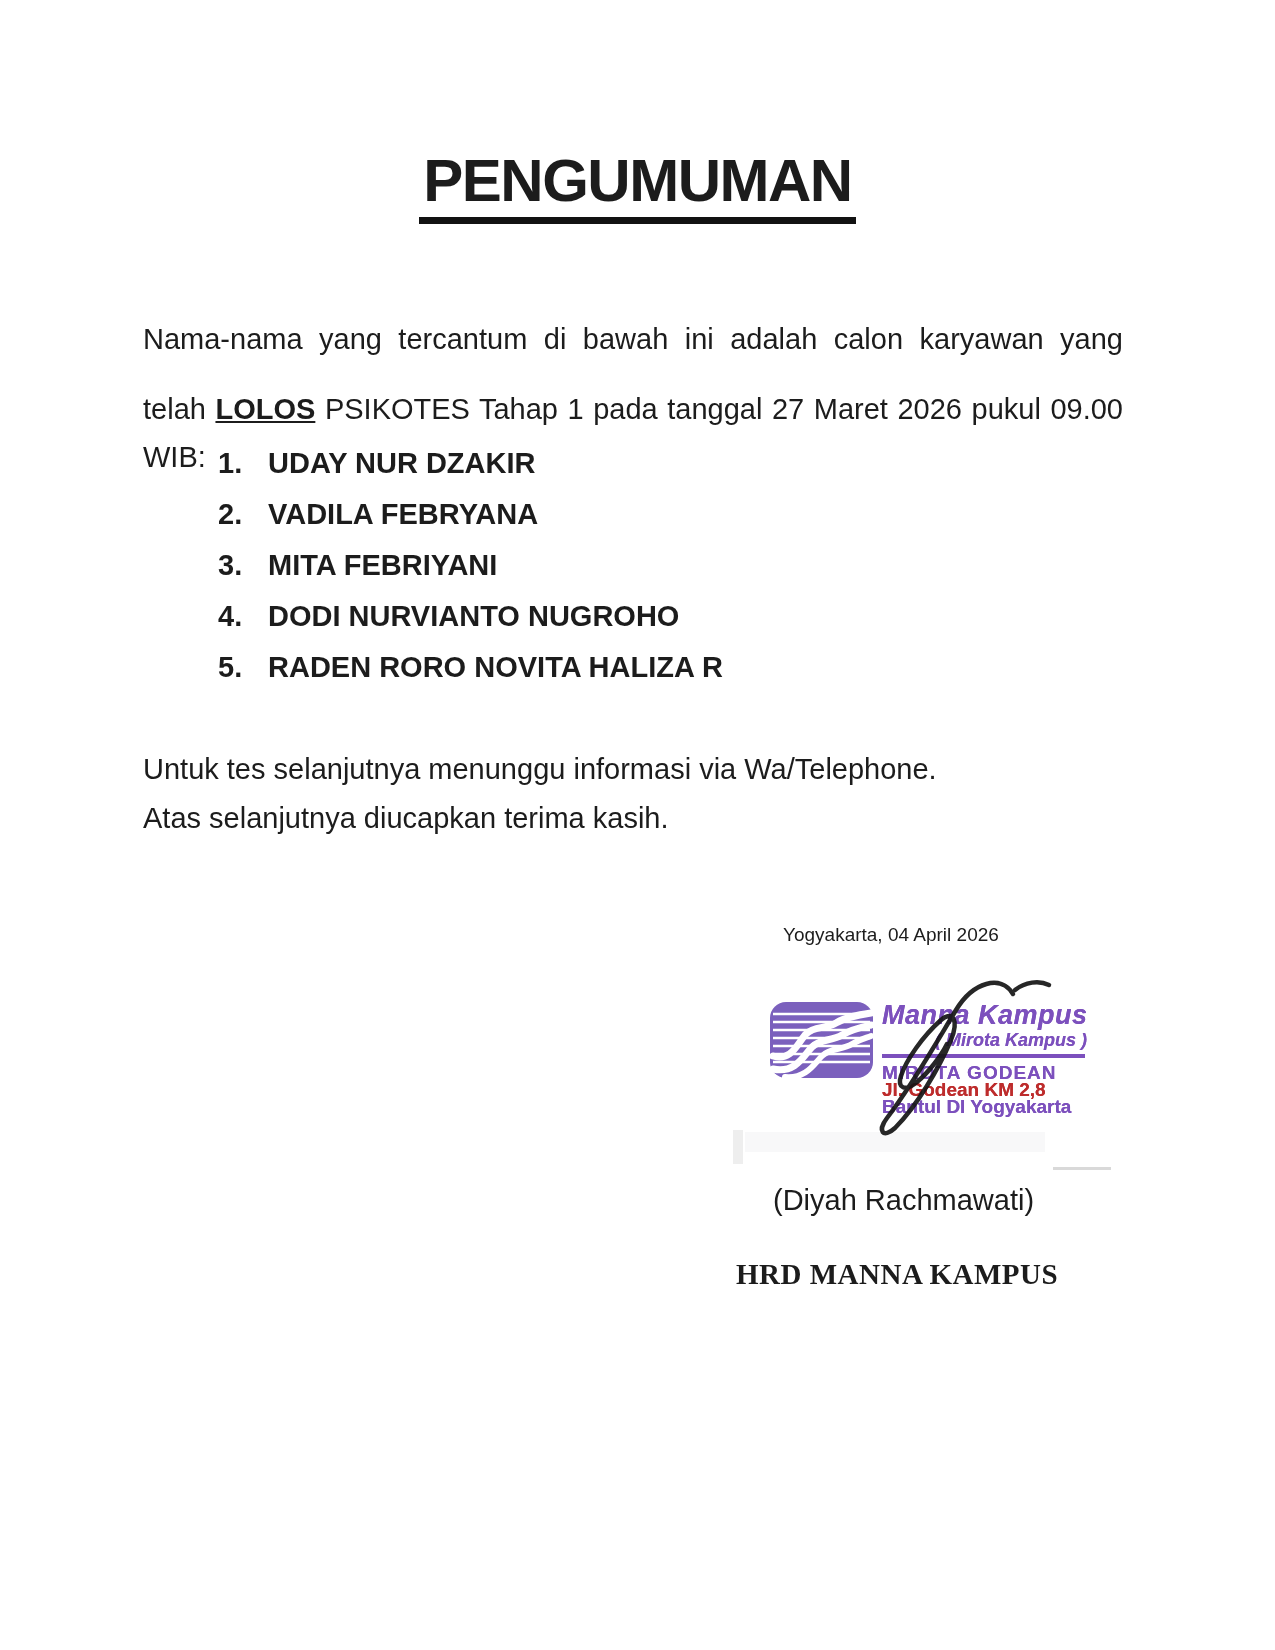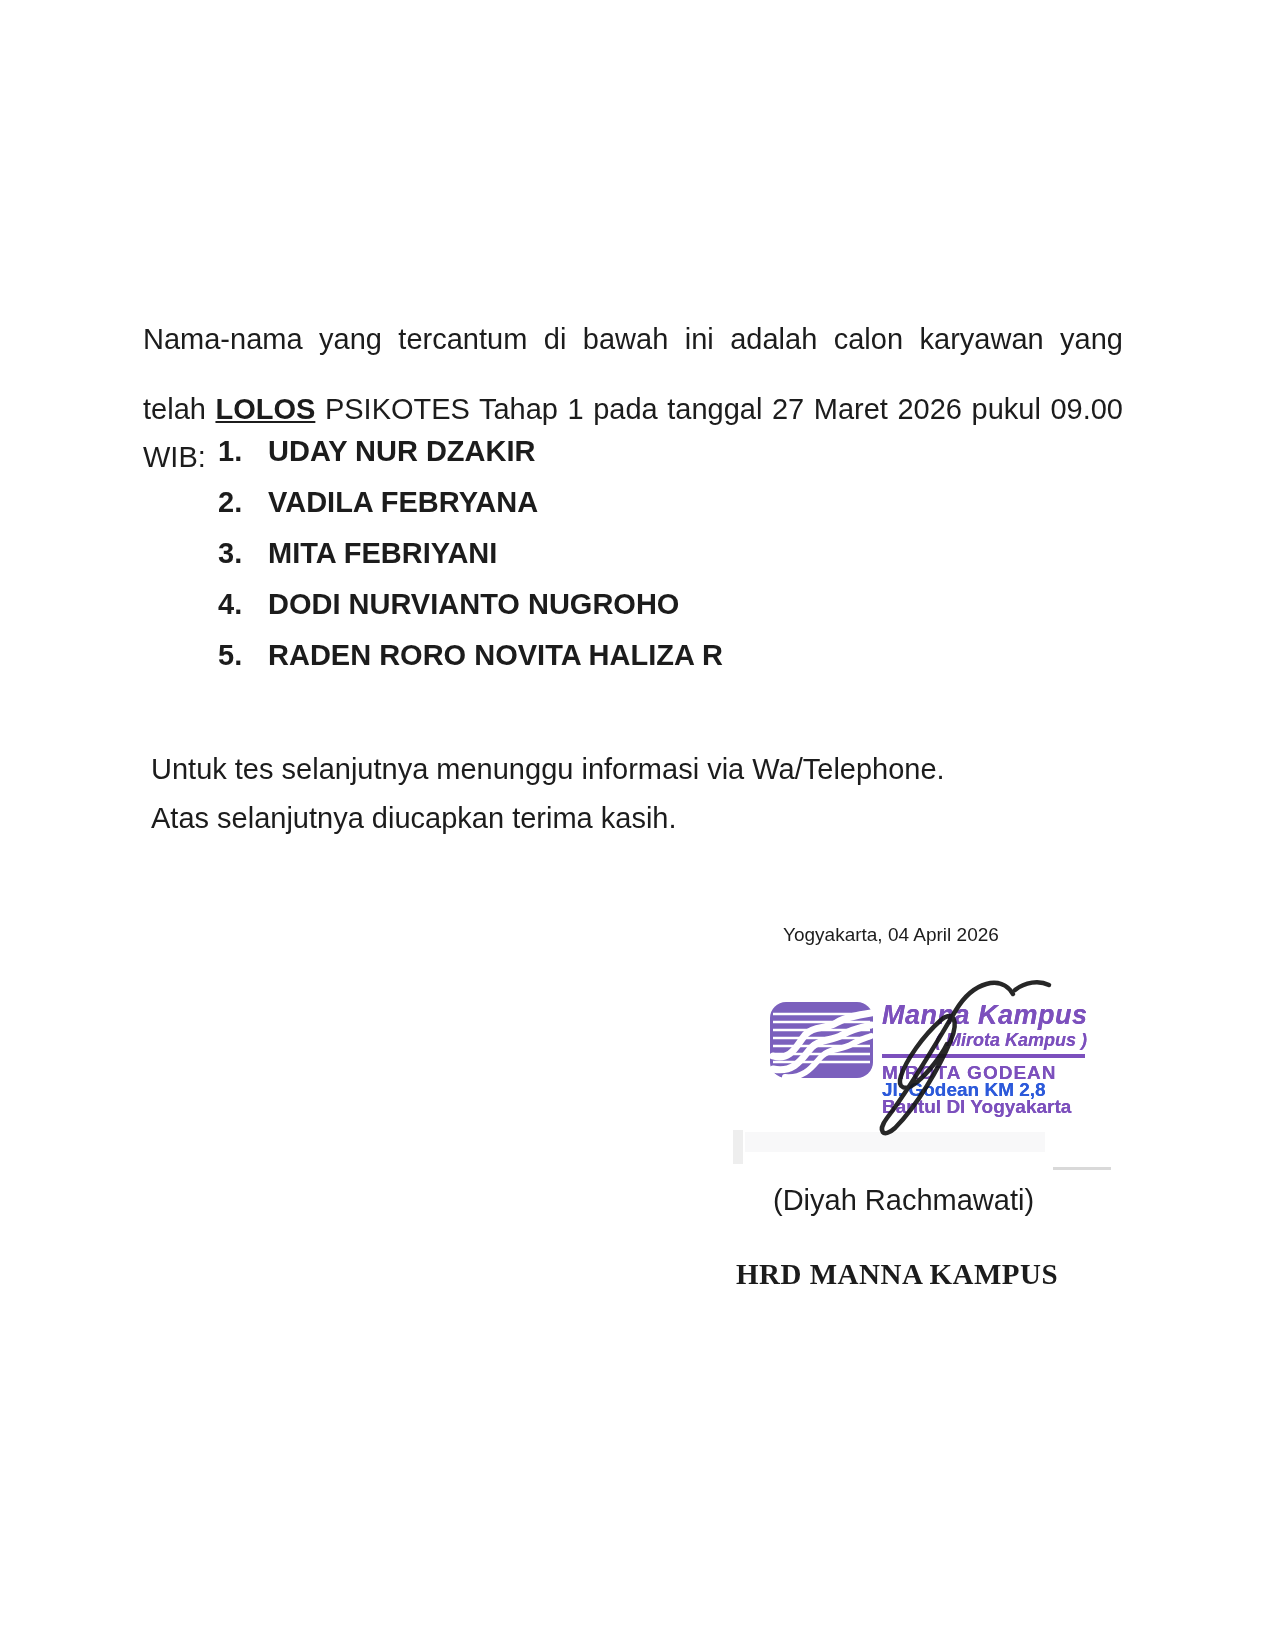"PENGUMUMAN" div.title { html: none -> <div> <span>PENGUMUMAN</span> </div> }
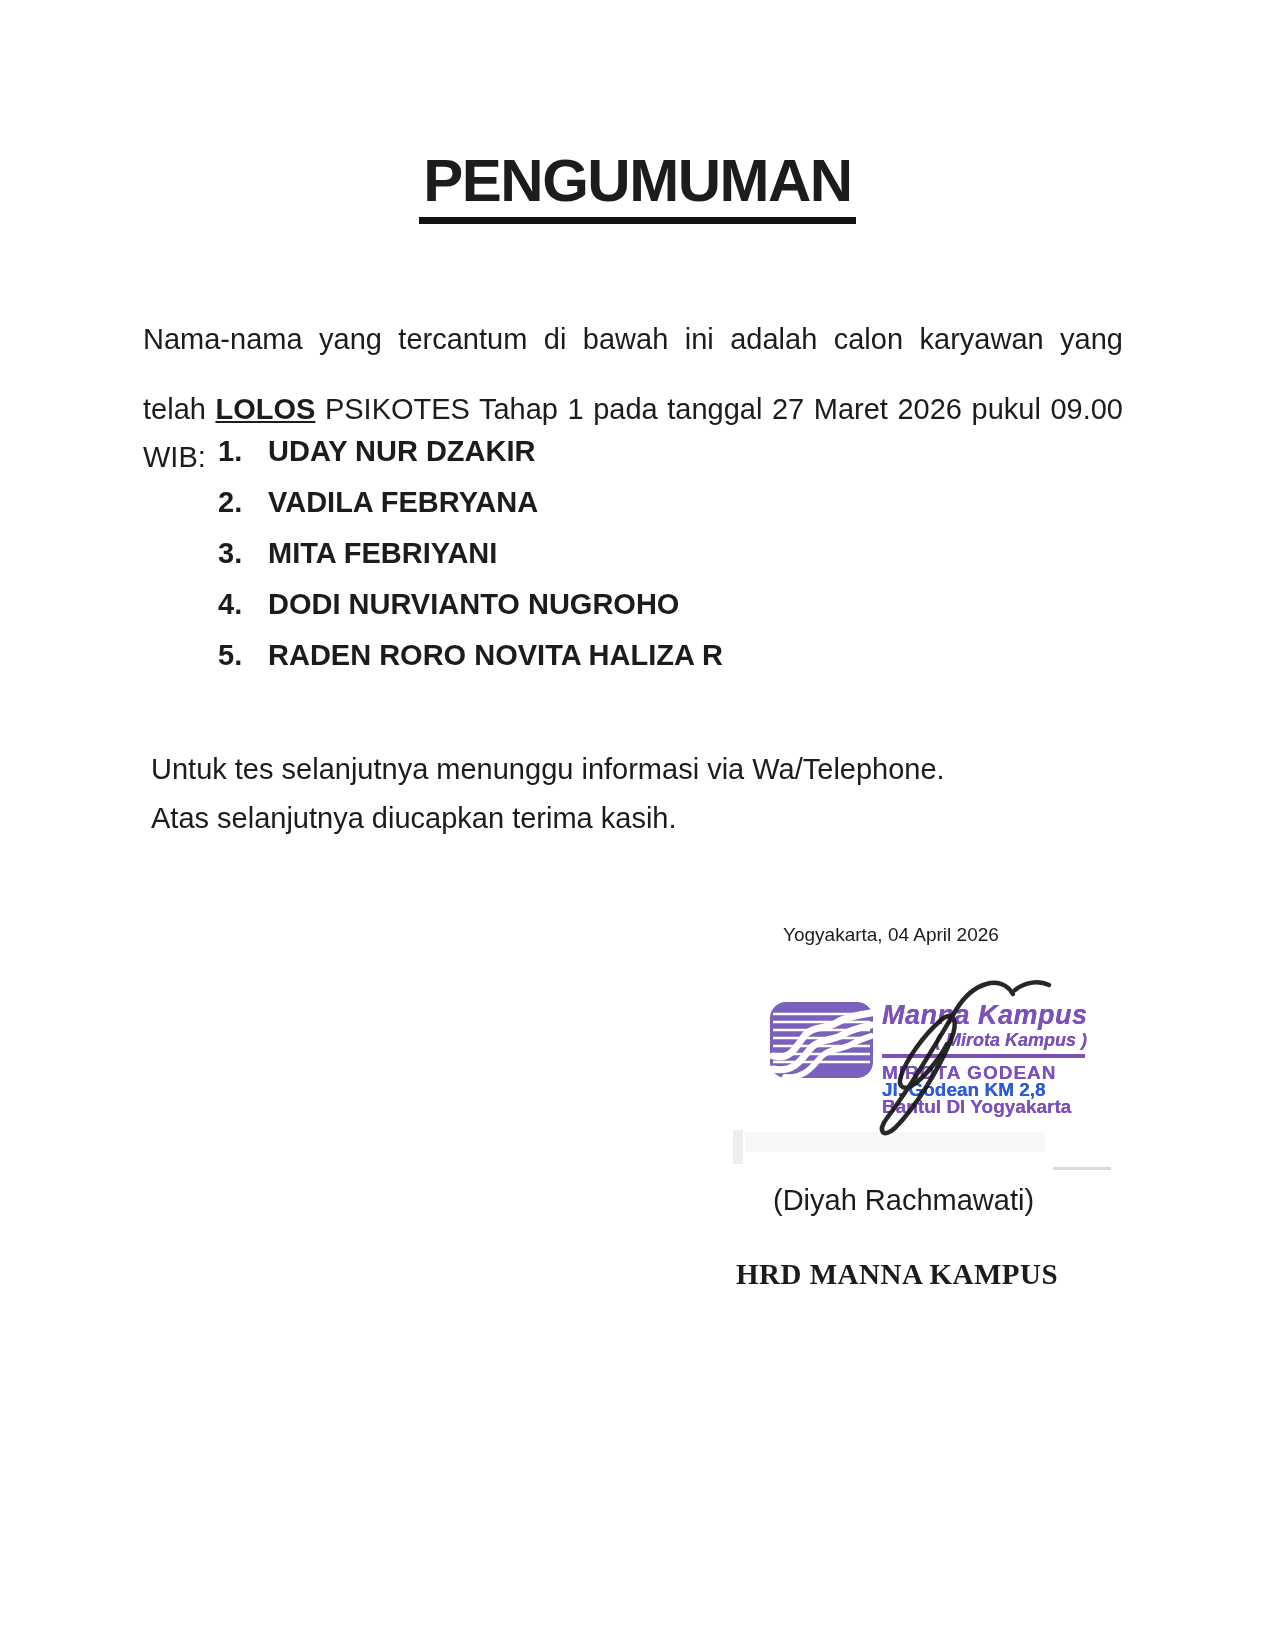"1. UDAY NUR DZAKIR" .candidates { top: 426px -> 438px }
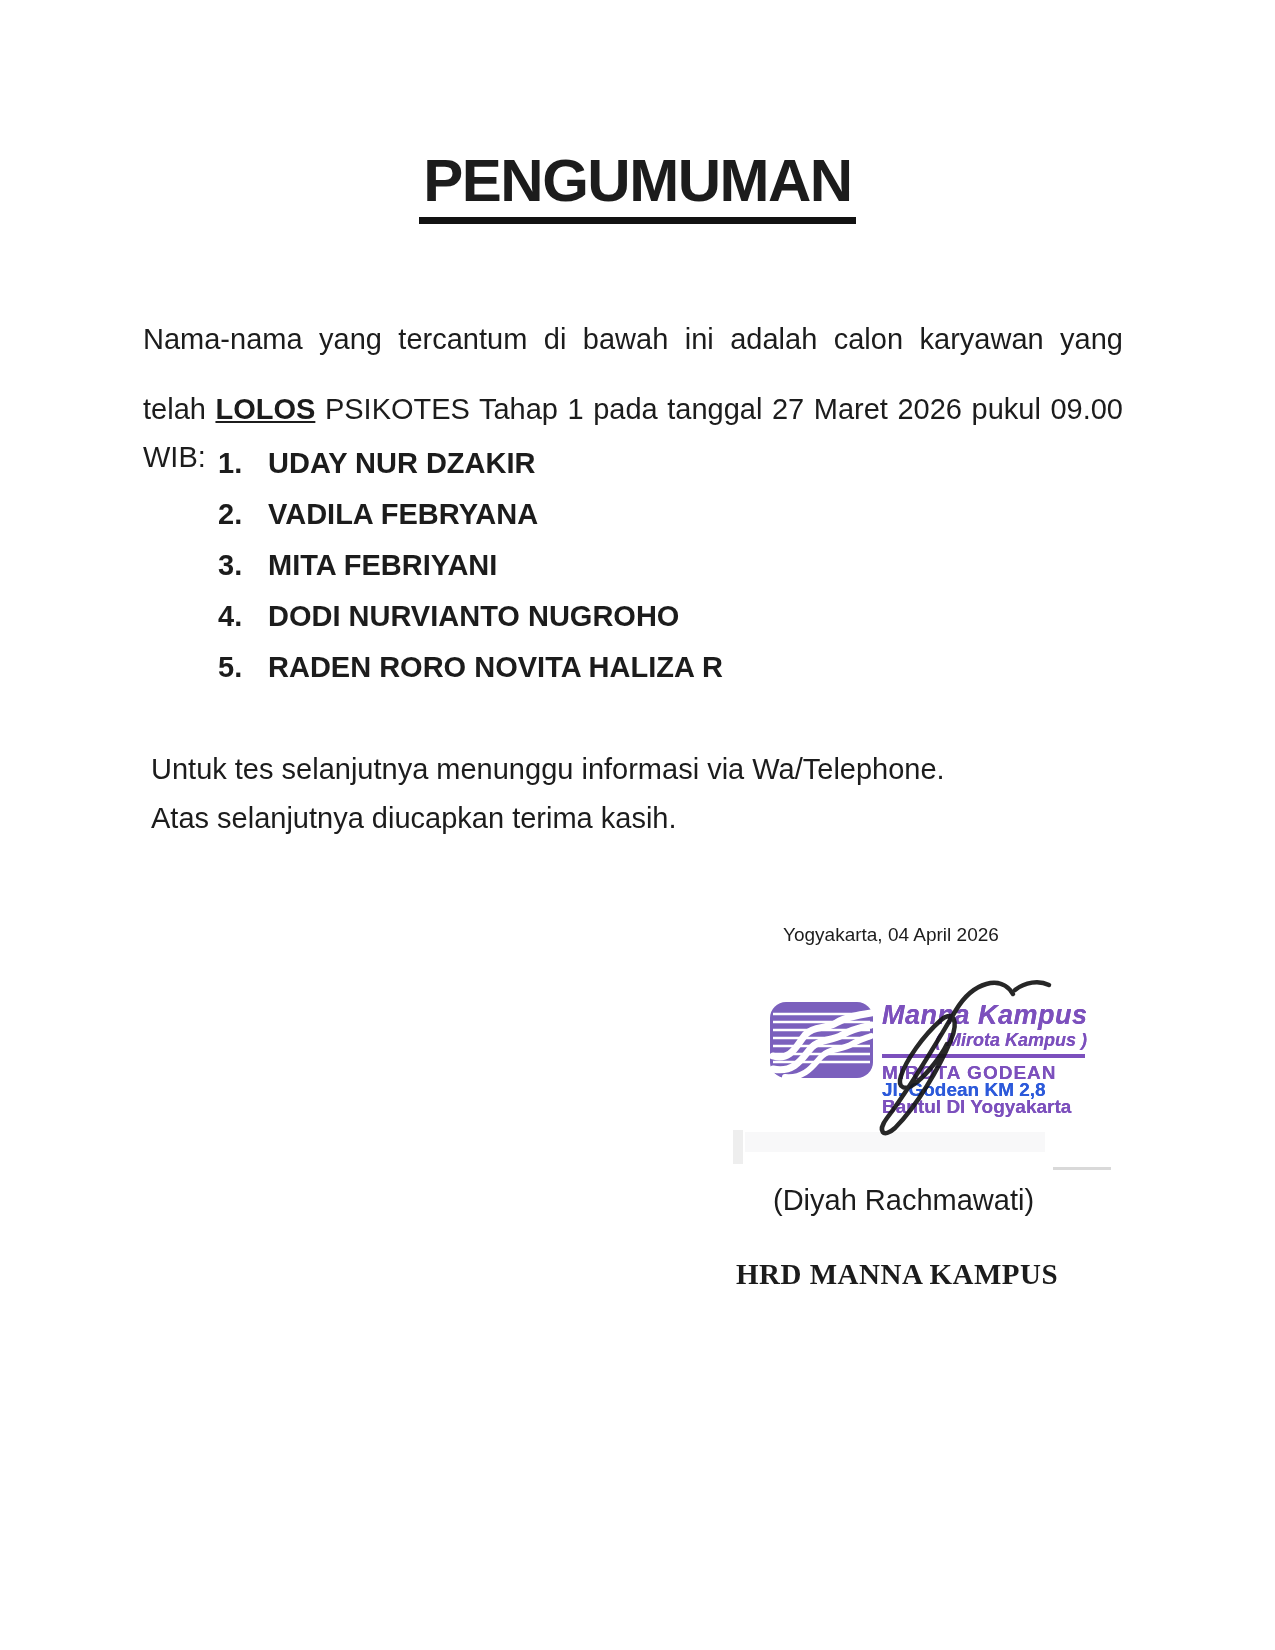"Untuk tes selanjutnya menunggu informasi" .closing { margin-left: 8px -> none }
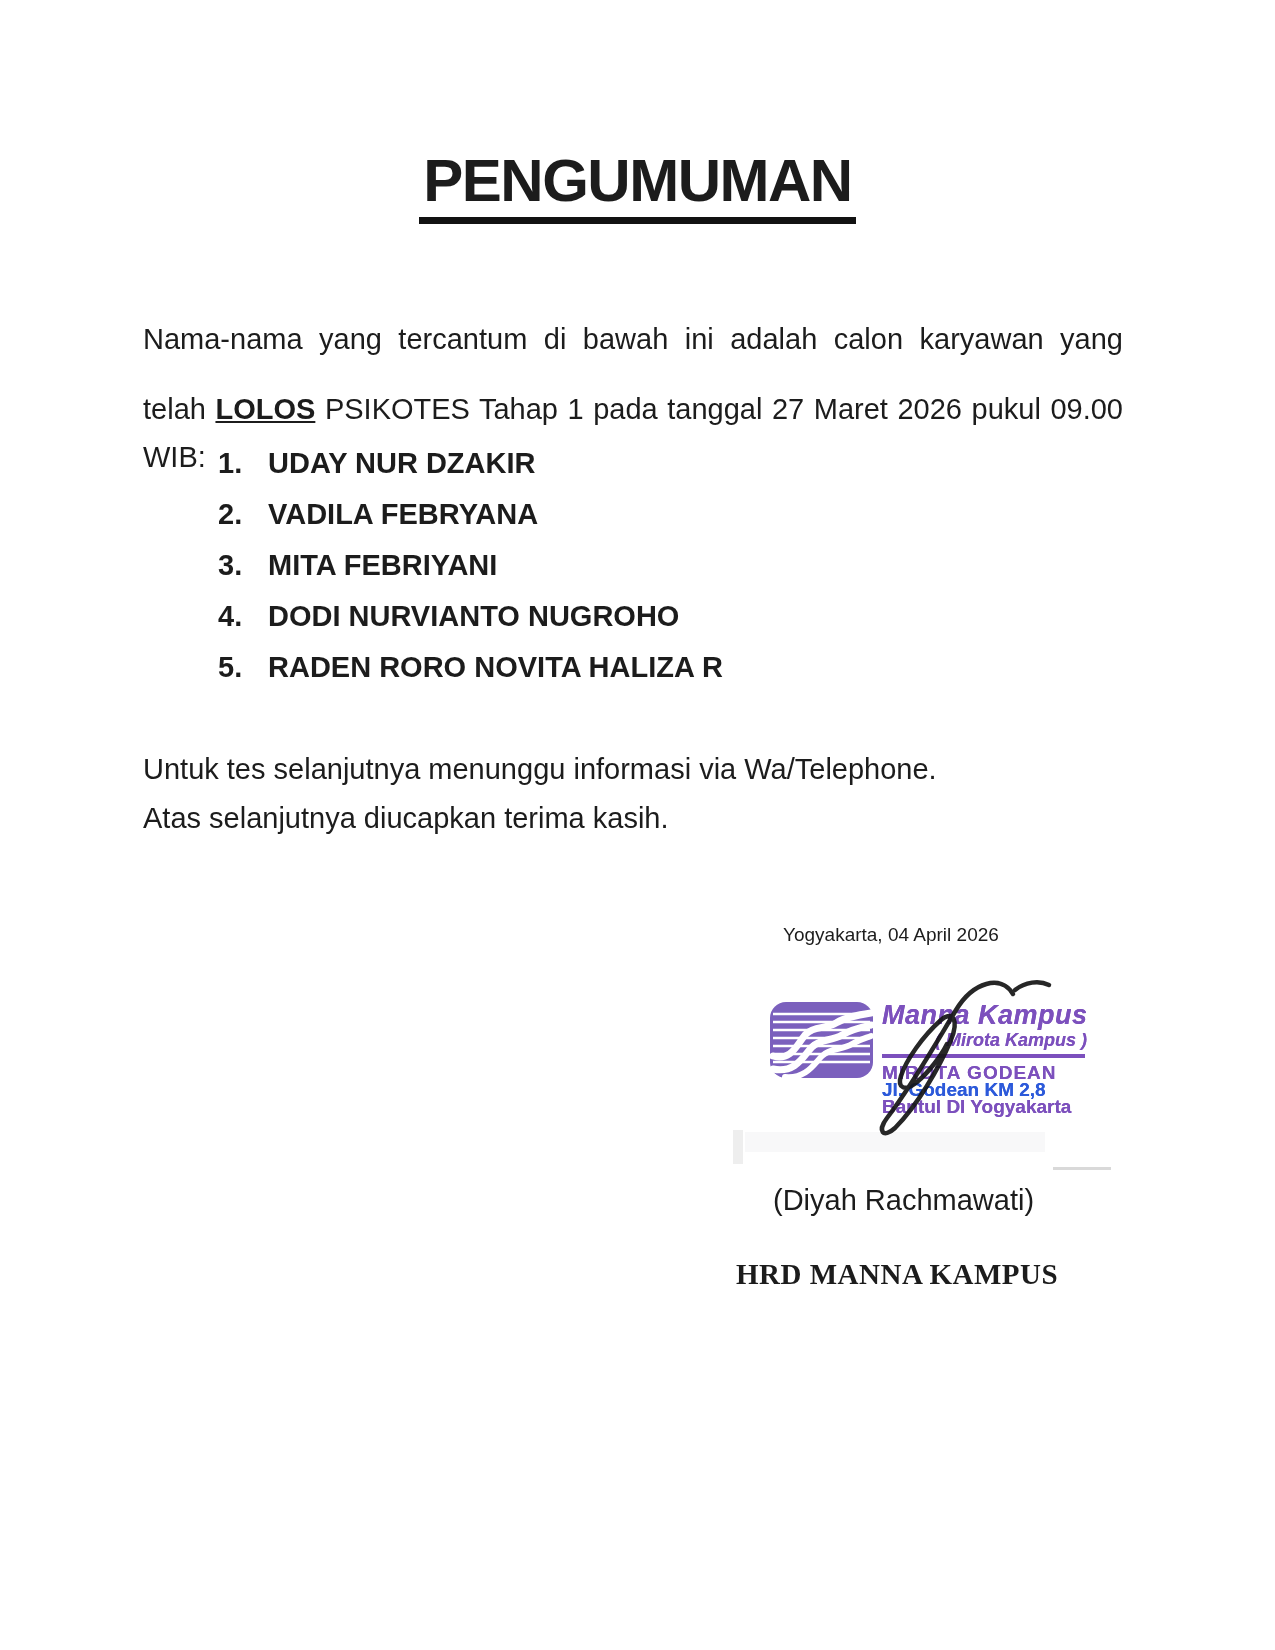"Jl. Godean KM 2,8" div.stamp-text { color: #1d4ed8 -> #b91c1c }
